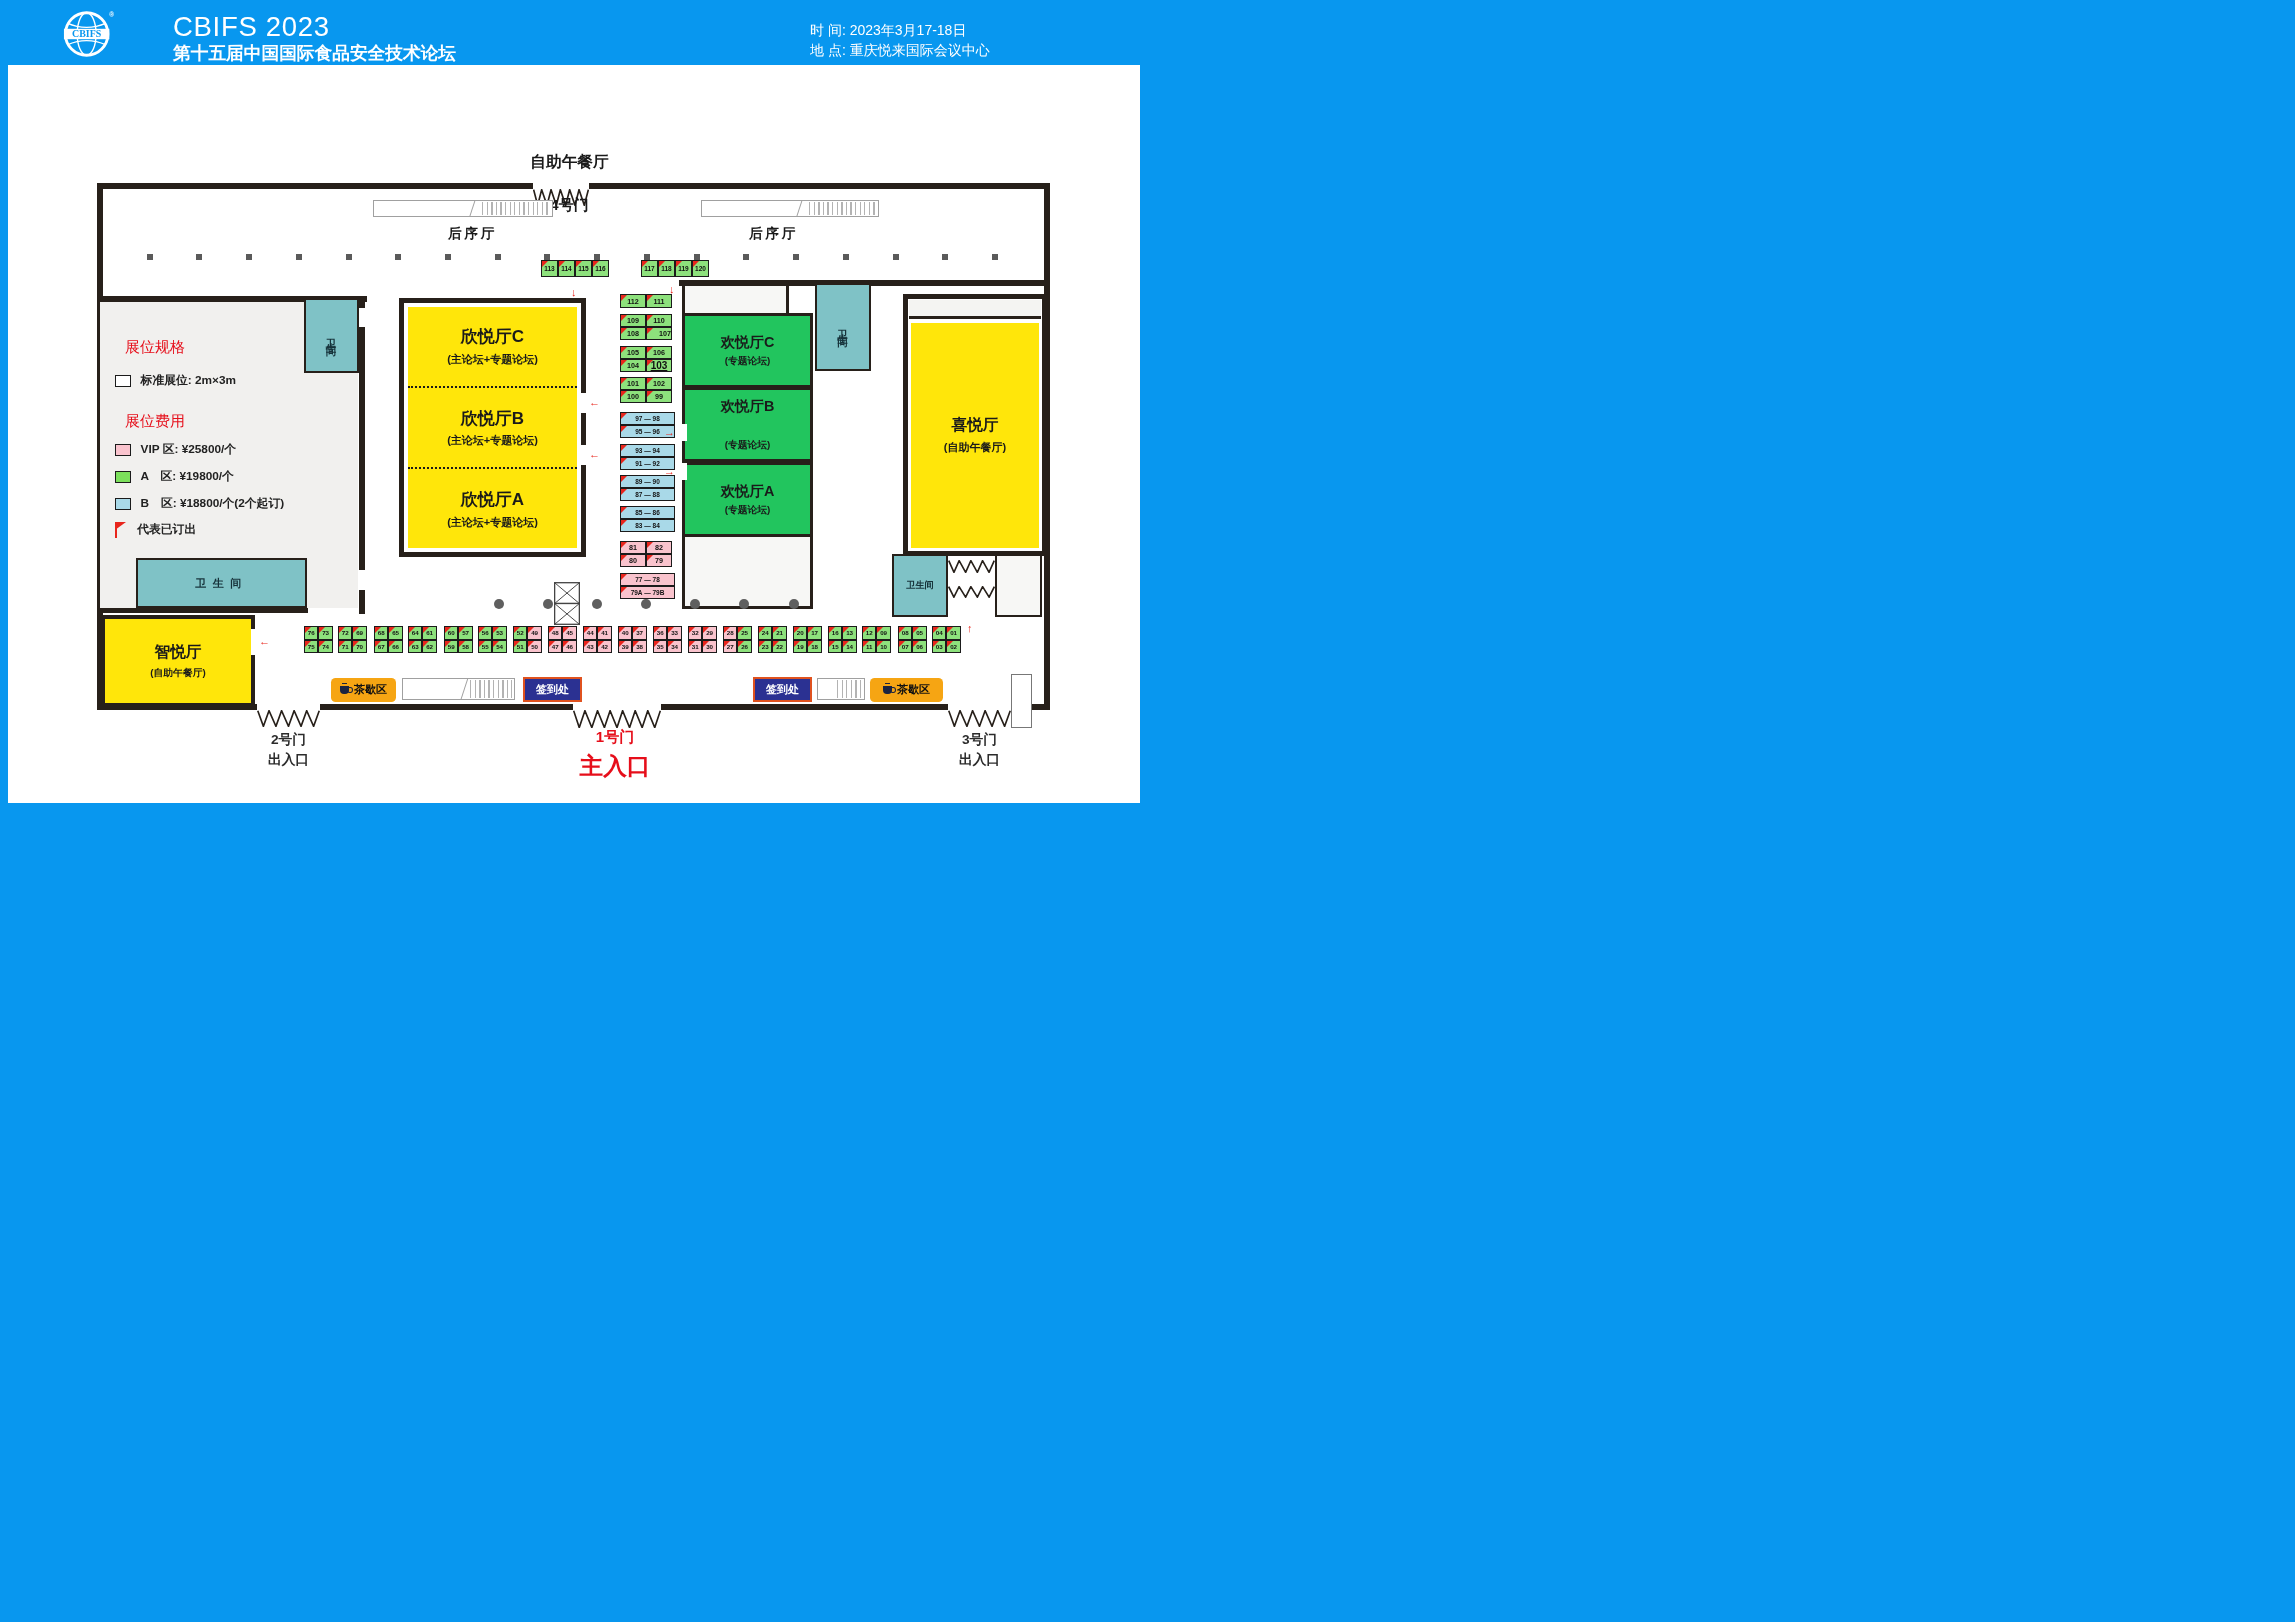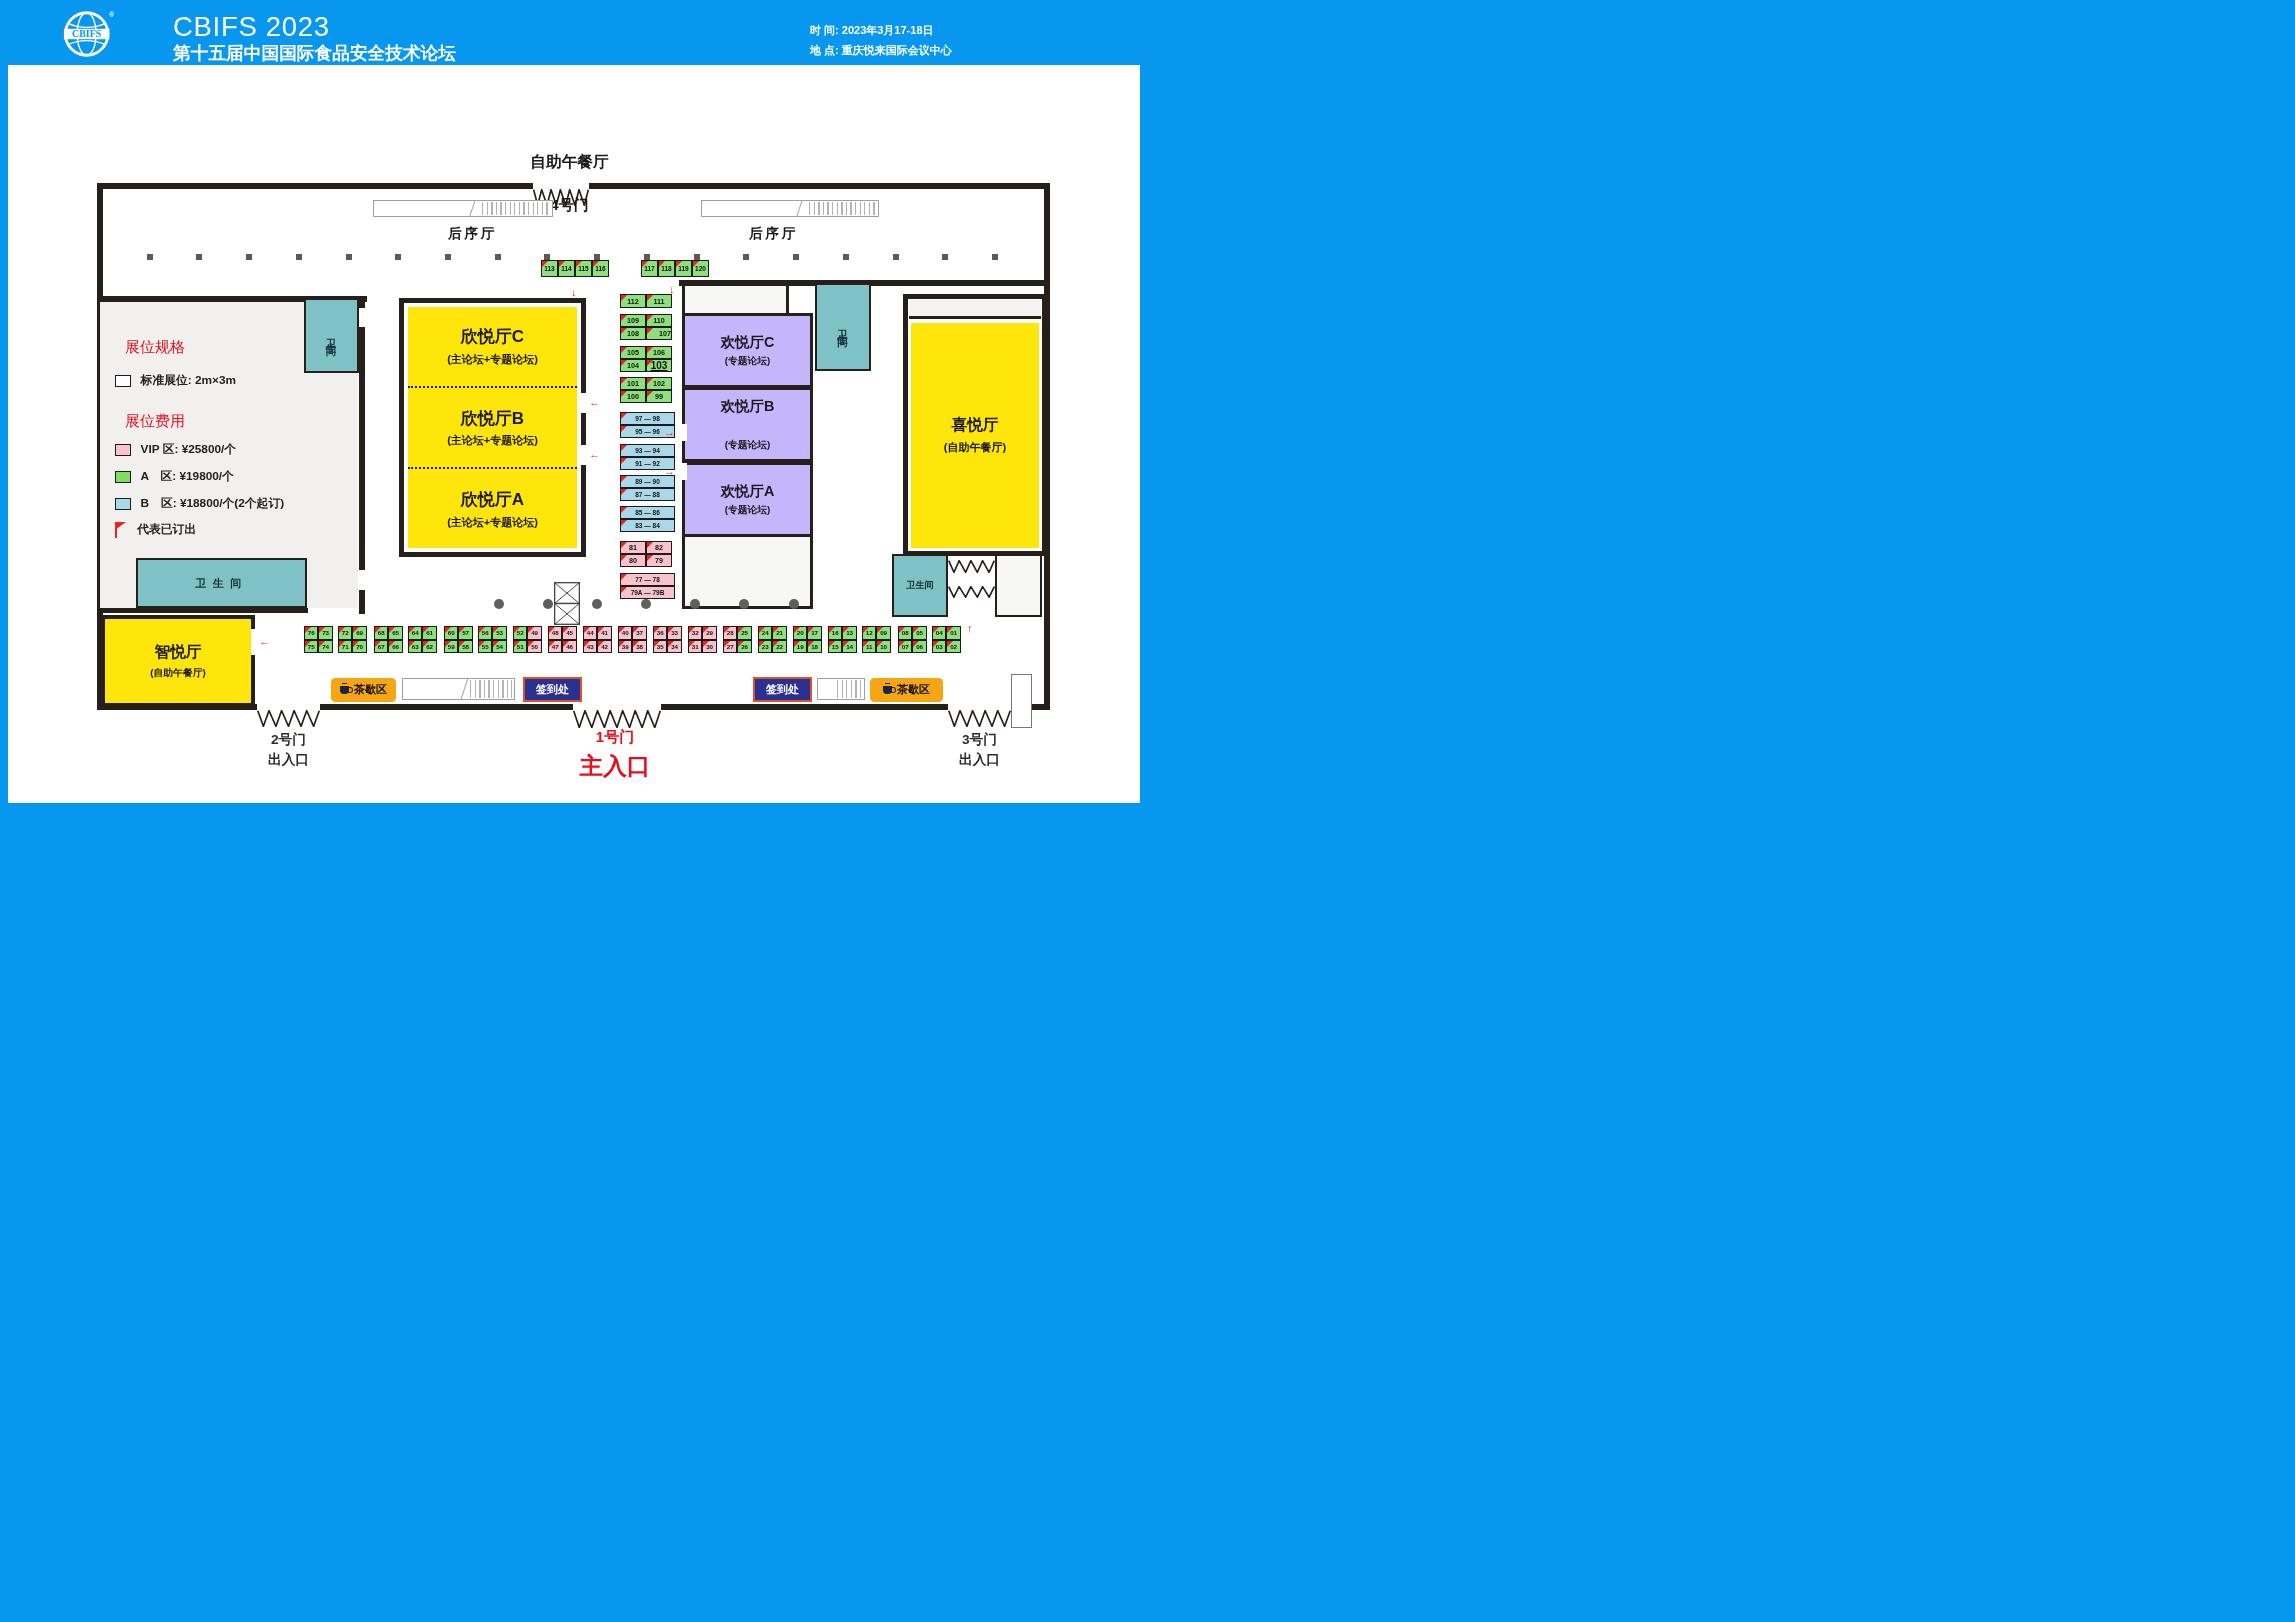"时 间: 2023年3月17-18日" .hdr-info { font-size: 11px -> 14px; font-weight: 700 -> 400 }
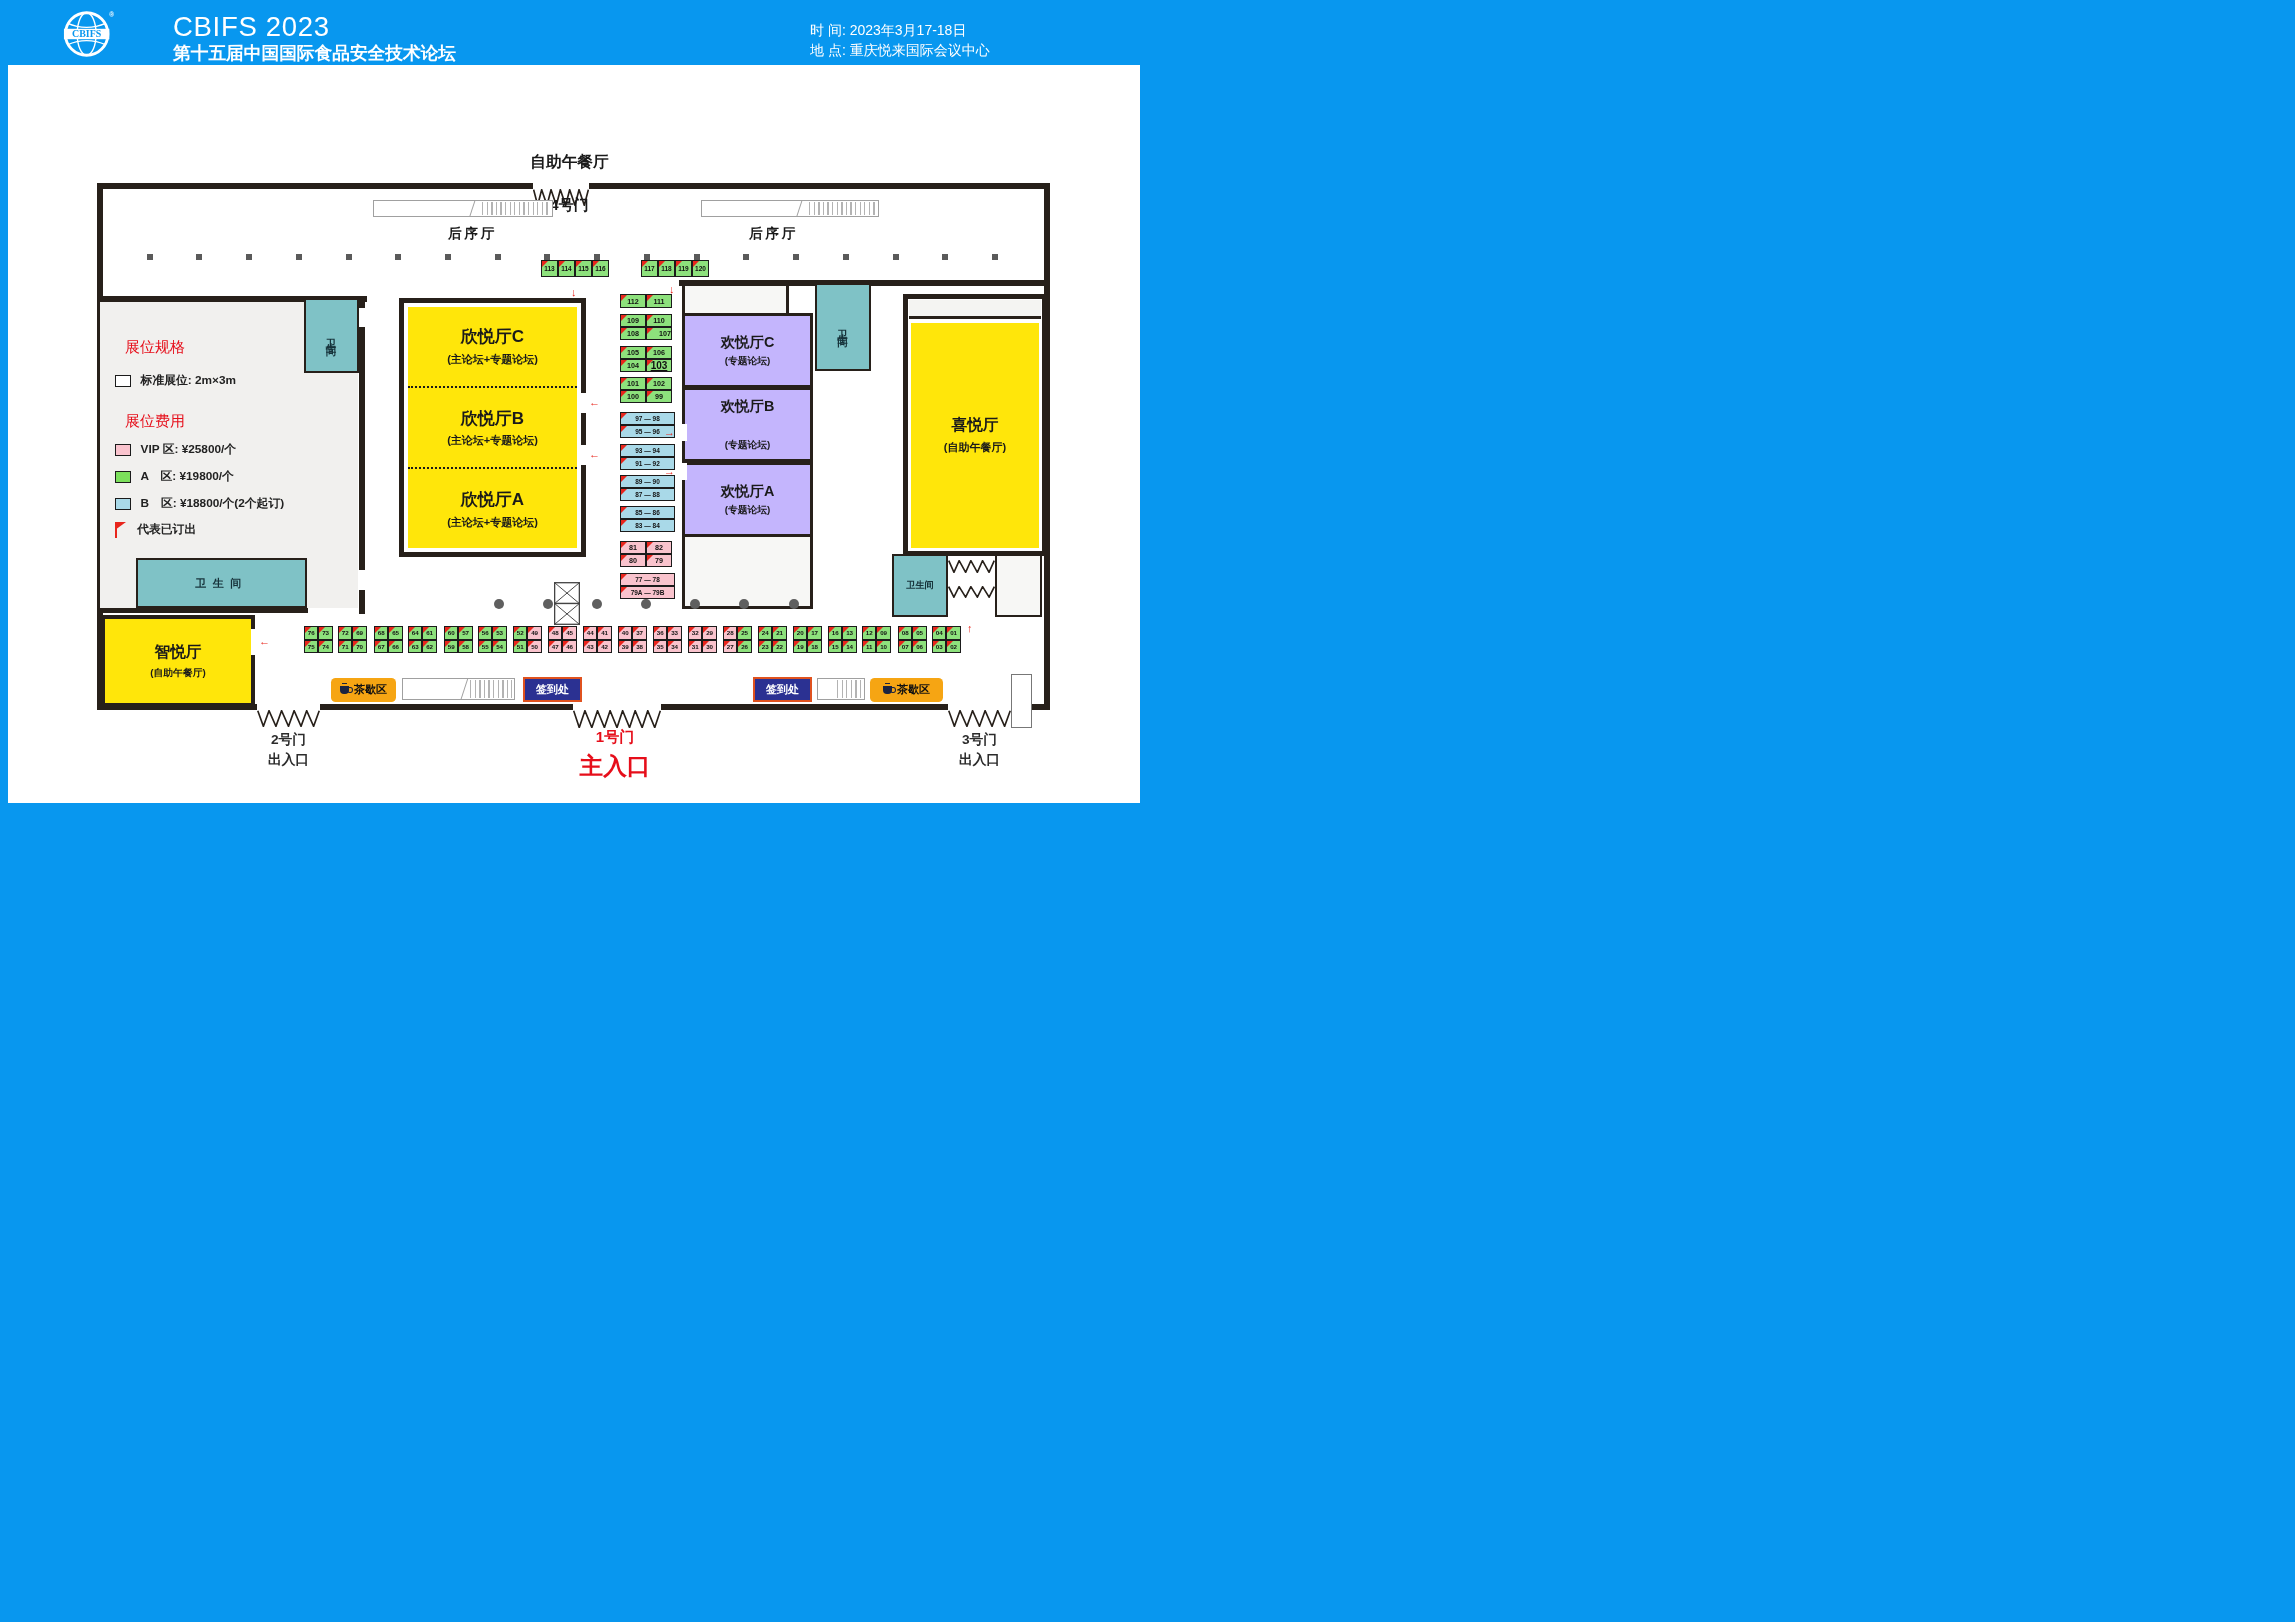"欢悦厅C" .hy-hall { background: #c4b5fd -> #22c55e }
